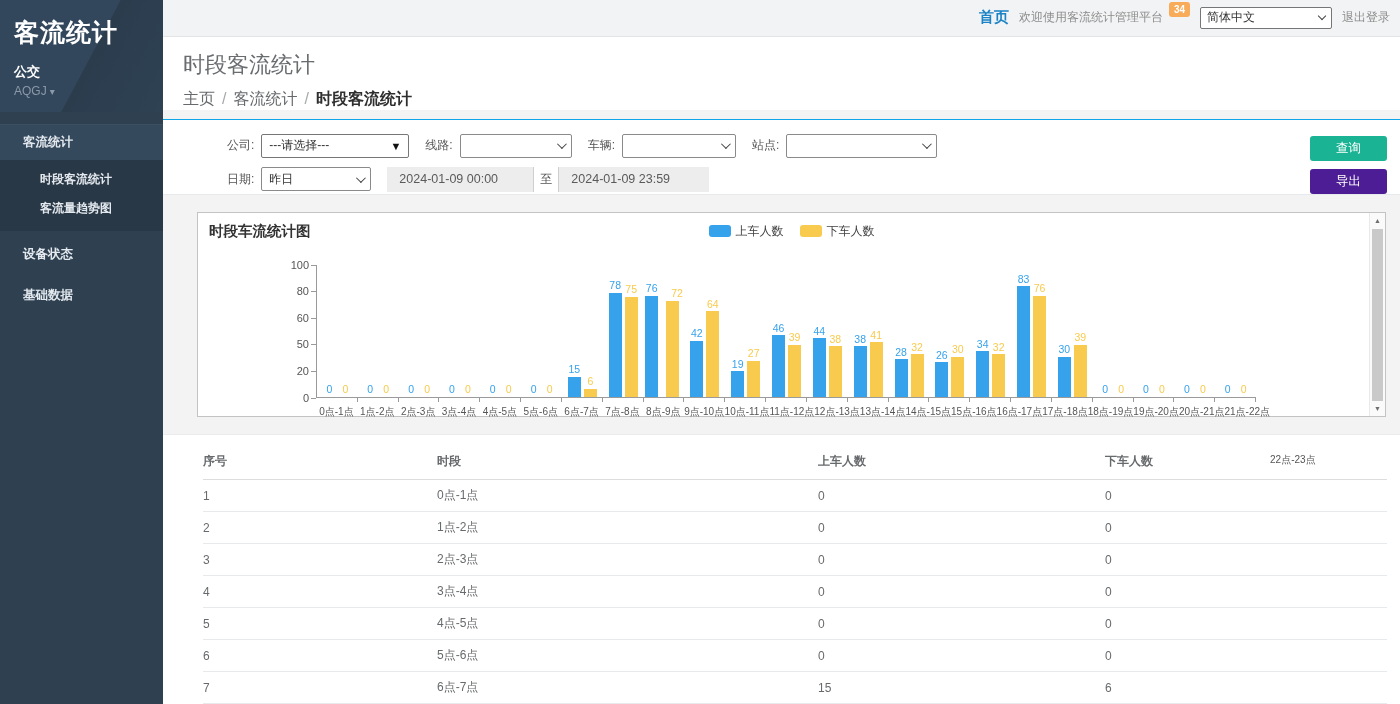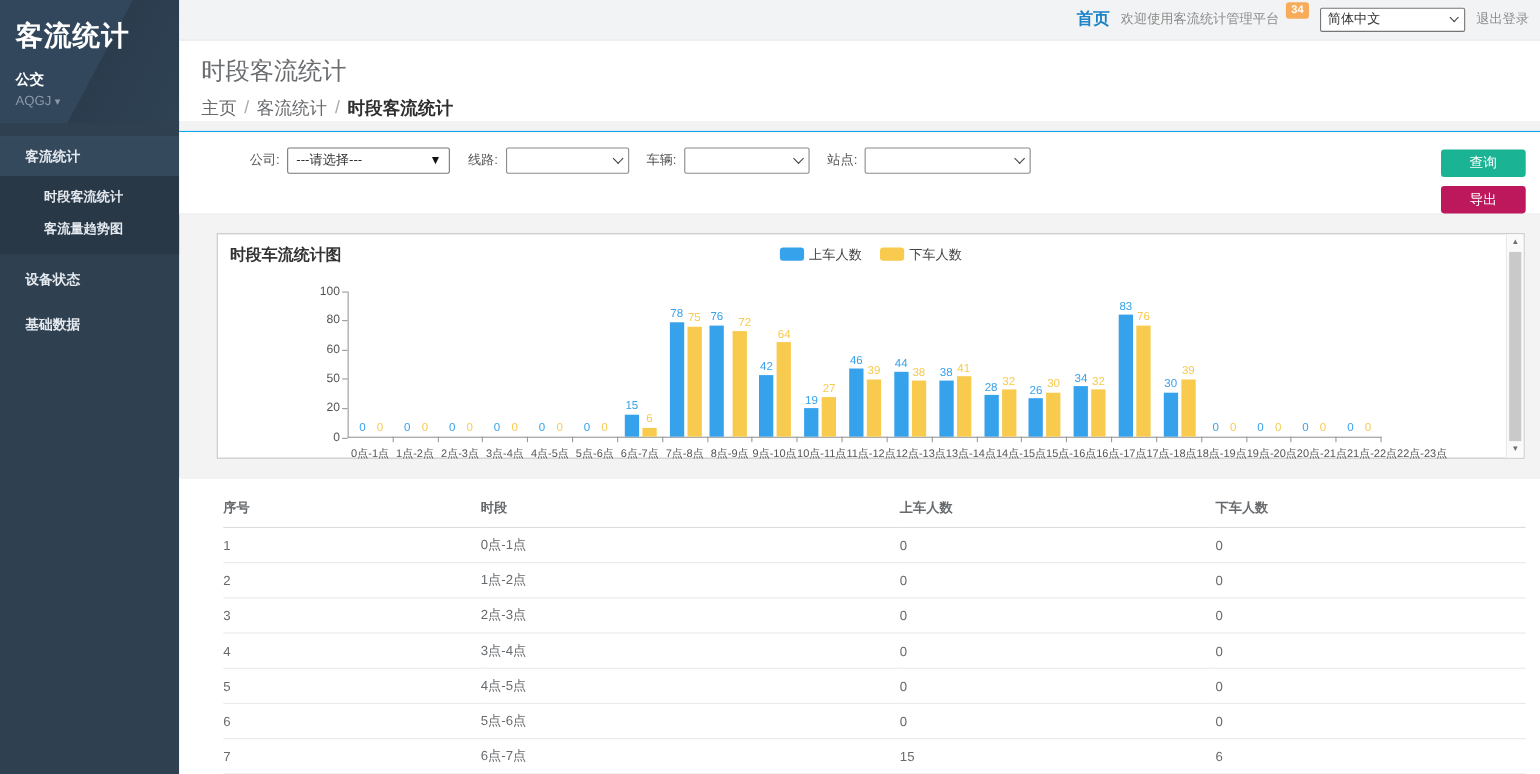"日期:" div.f-row { html: none -> <div> <span>日期:</span> <div> <span>昨日</span> <span></span> </div> <div>2024-01-09 00:00</div> <div>至</div> <div>2024-01-09 23:59</div> </div> }
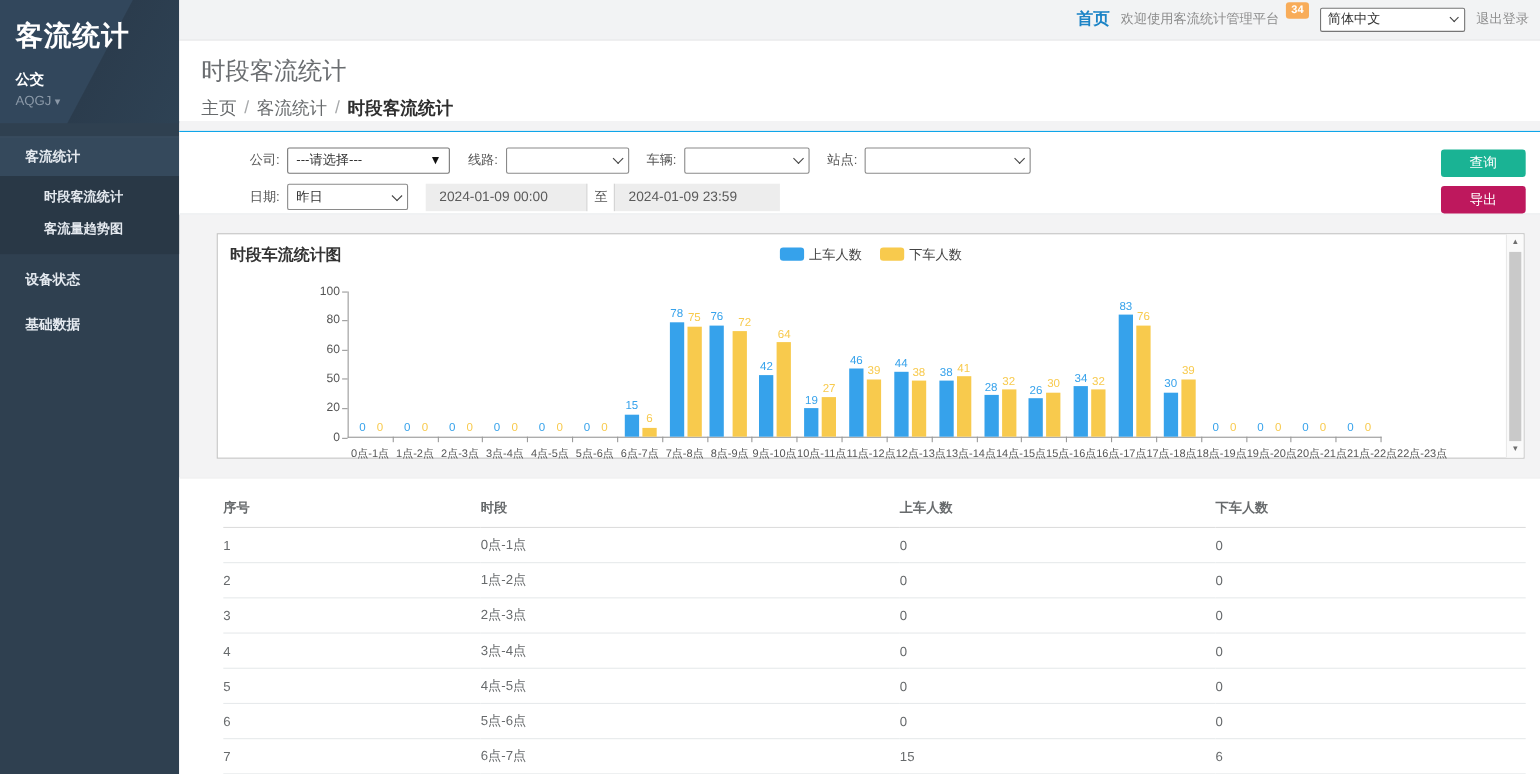"导出" .btn-export { background: #be185d -> #4c1d95 }
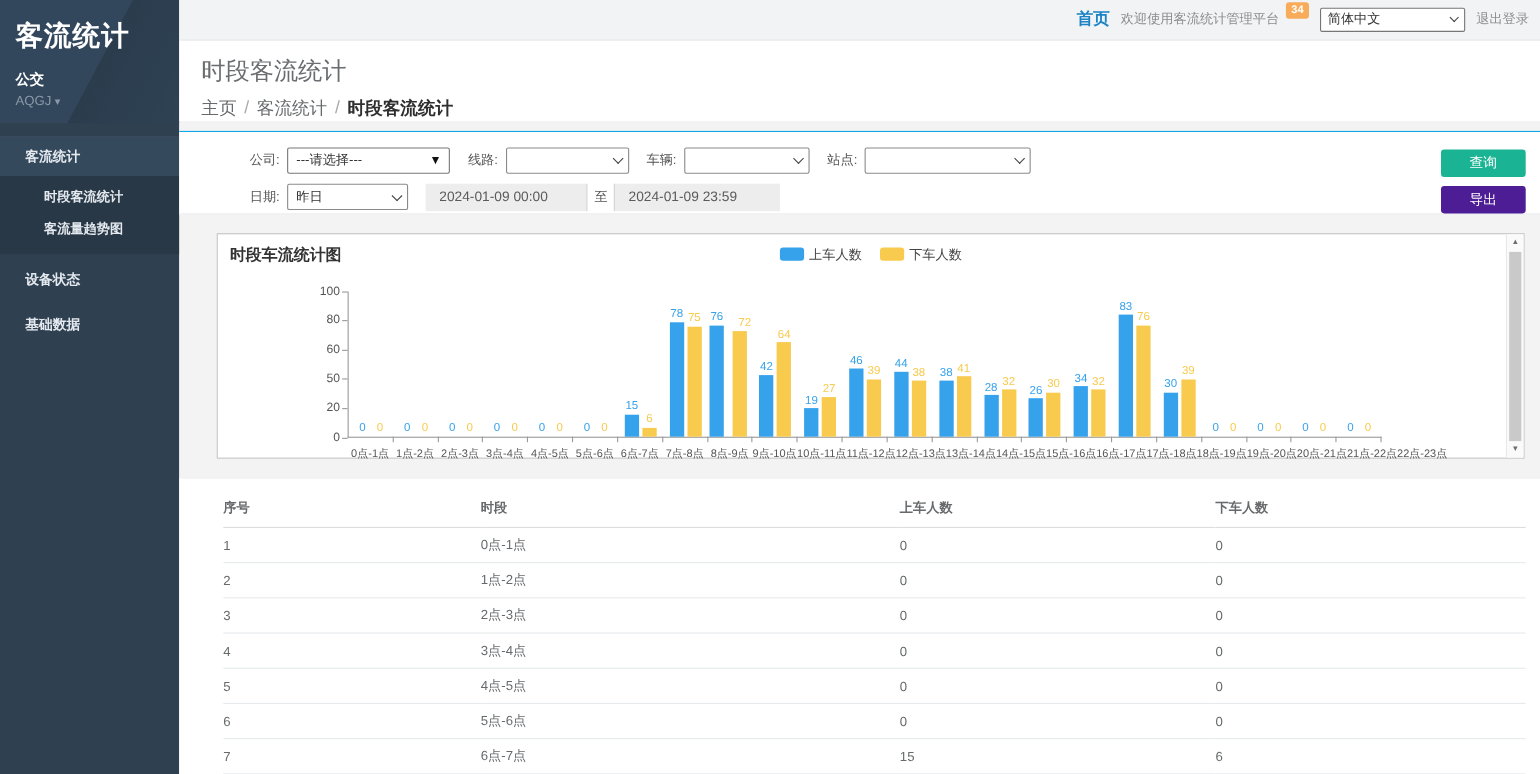"22点-23点" div.x-slot { margin-top: none -> 48px }
